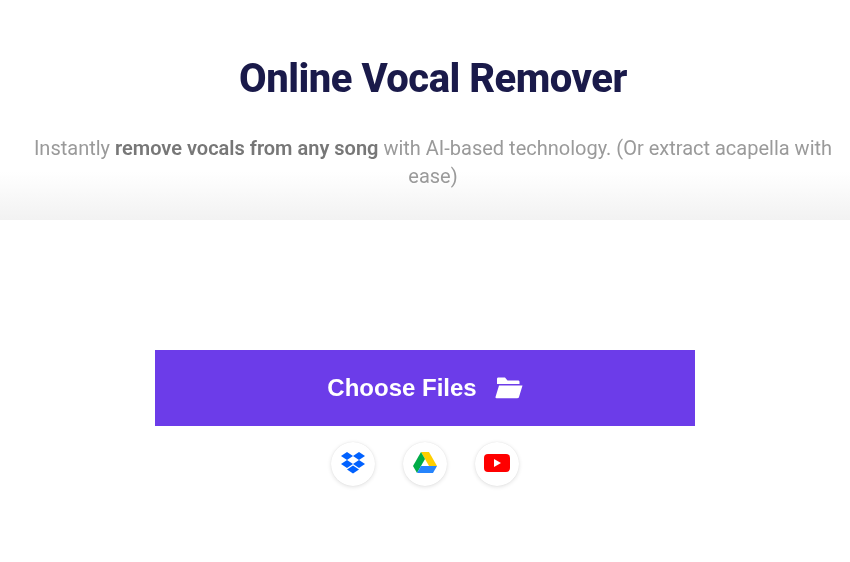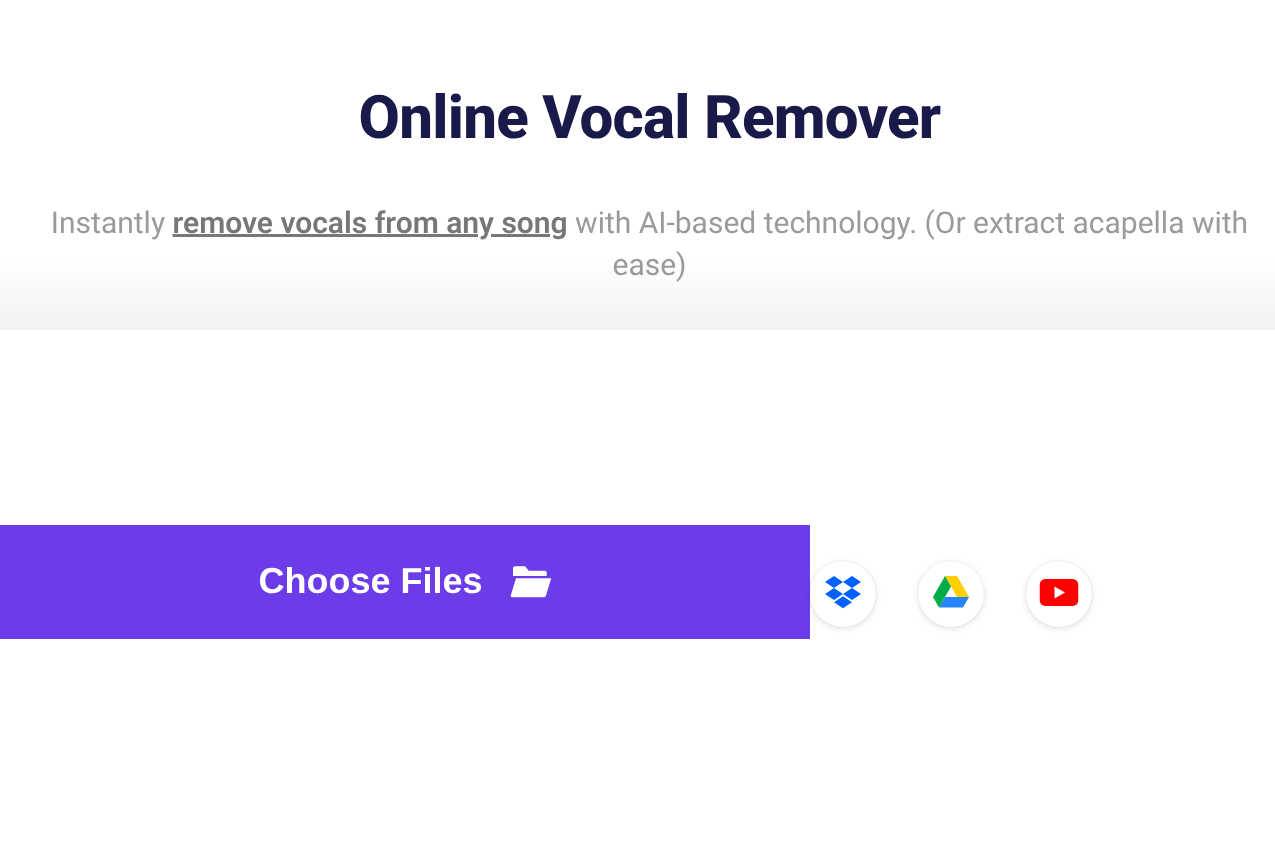"remove vocals from any song" .subtitle .bold { text-decoration: underline -> none }
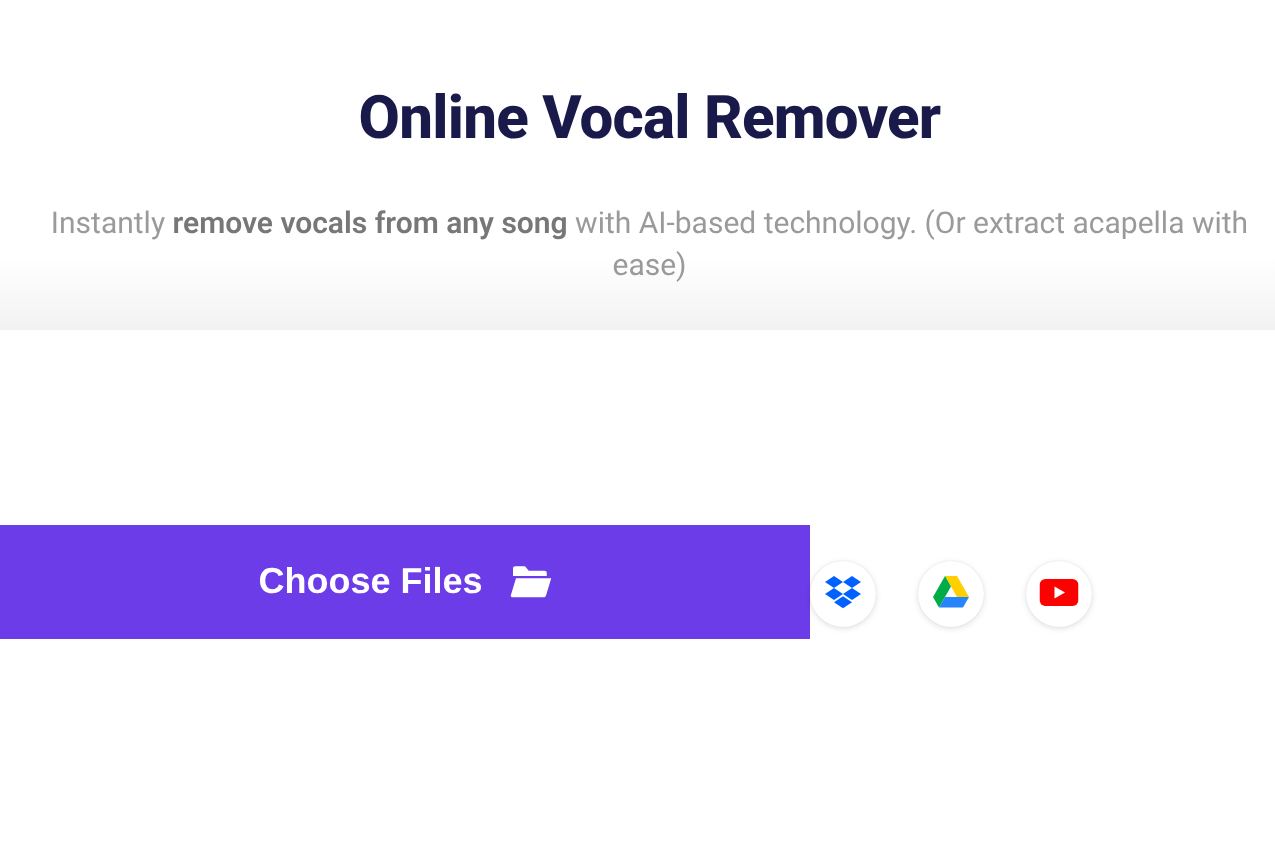"Choose Files" .main-area { flex-direction: row -> column }
